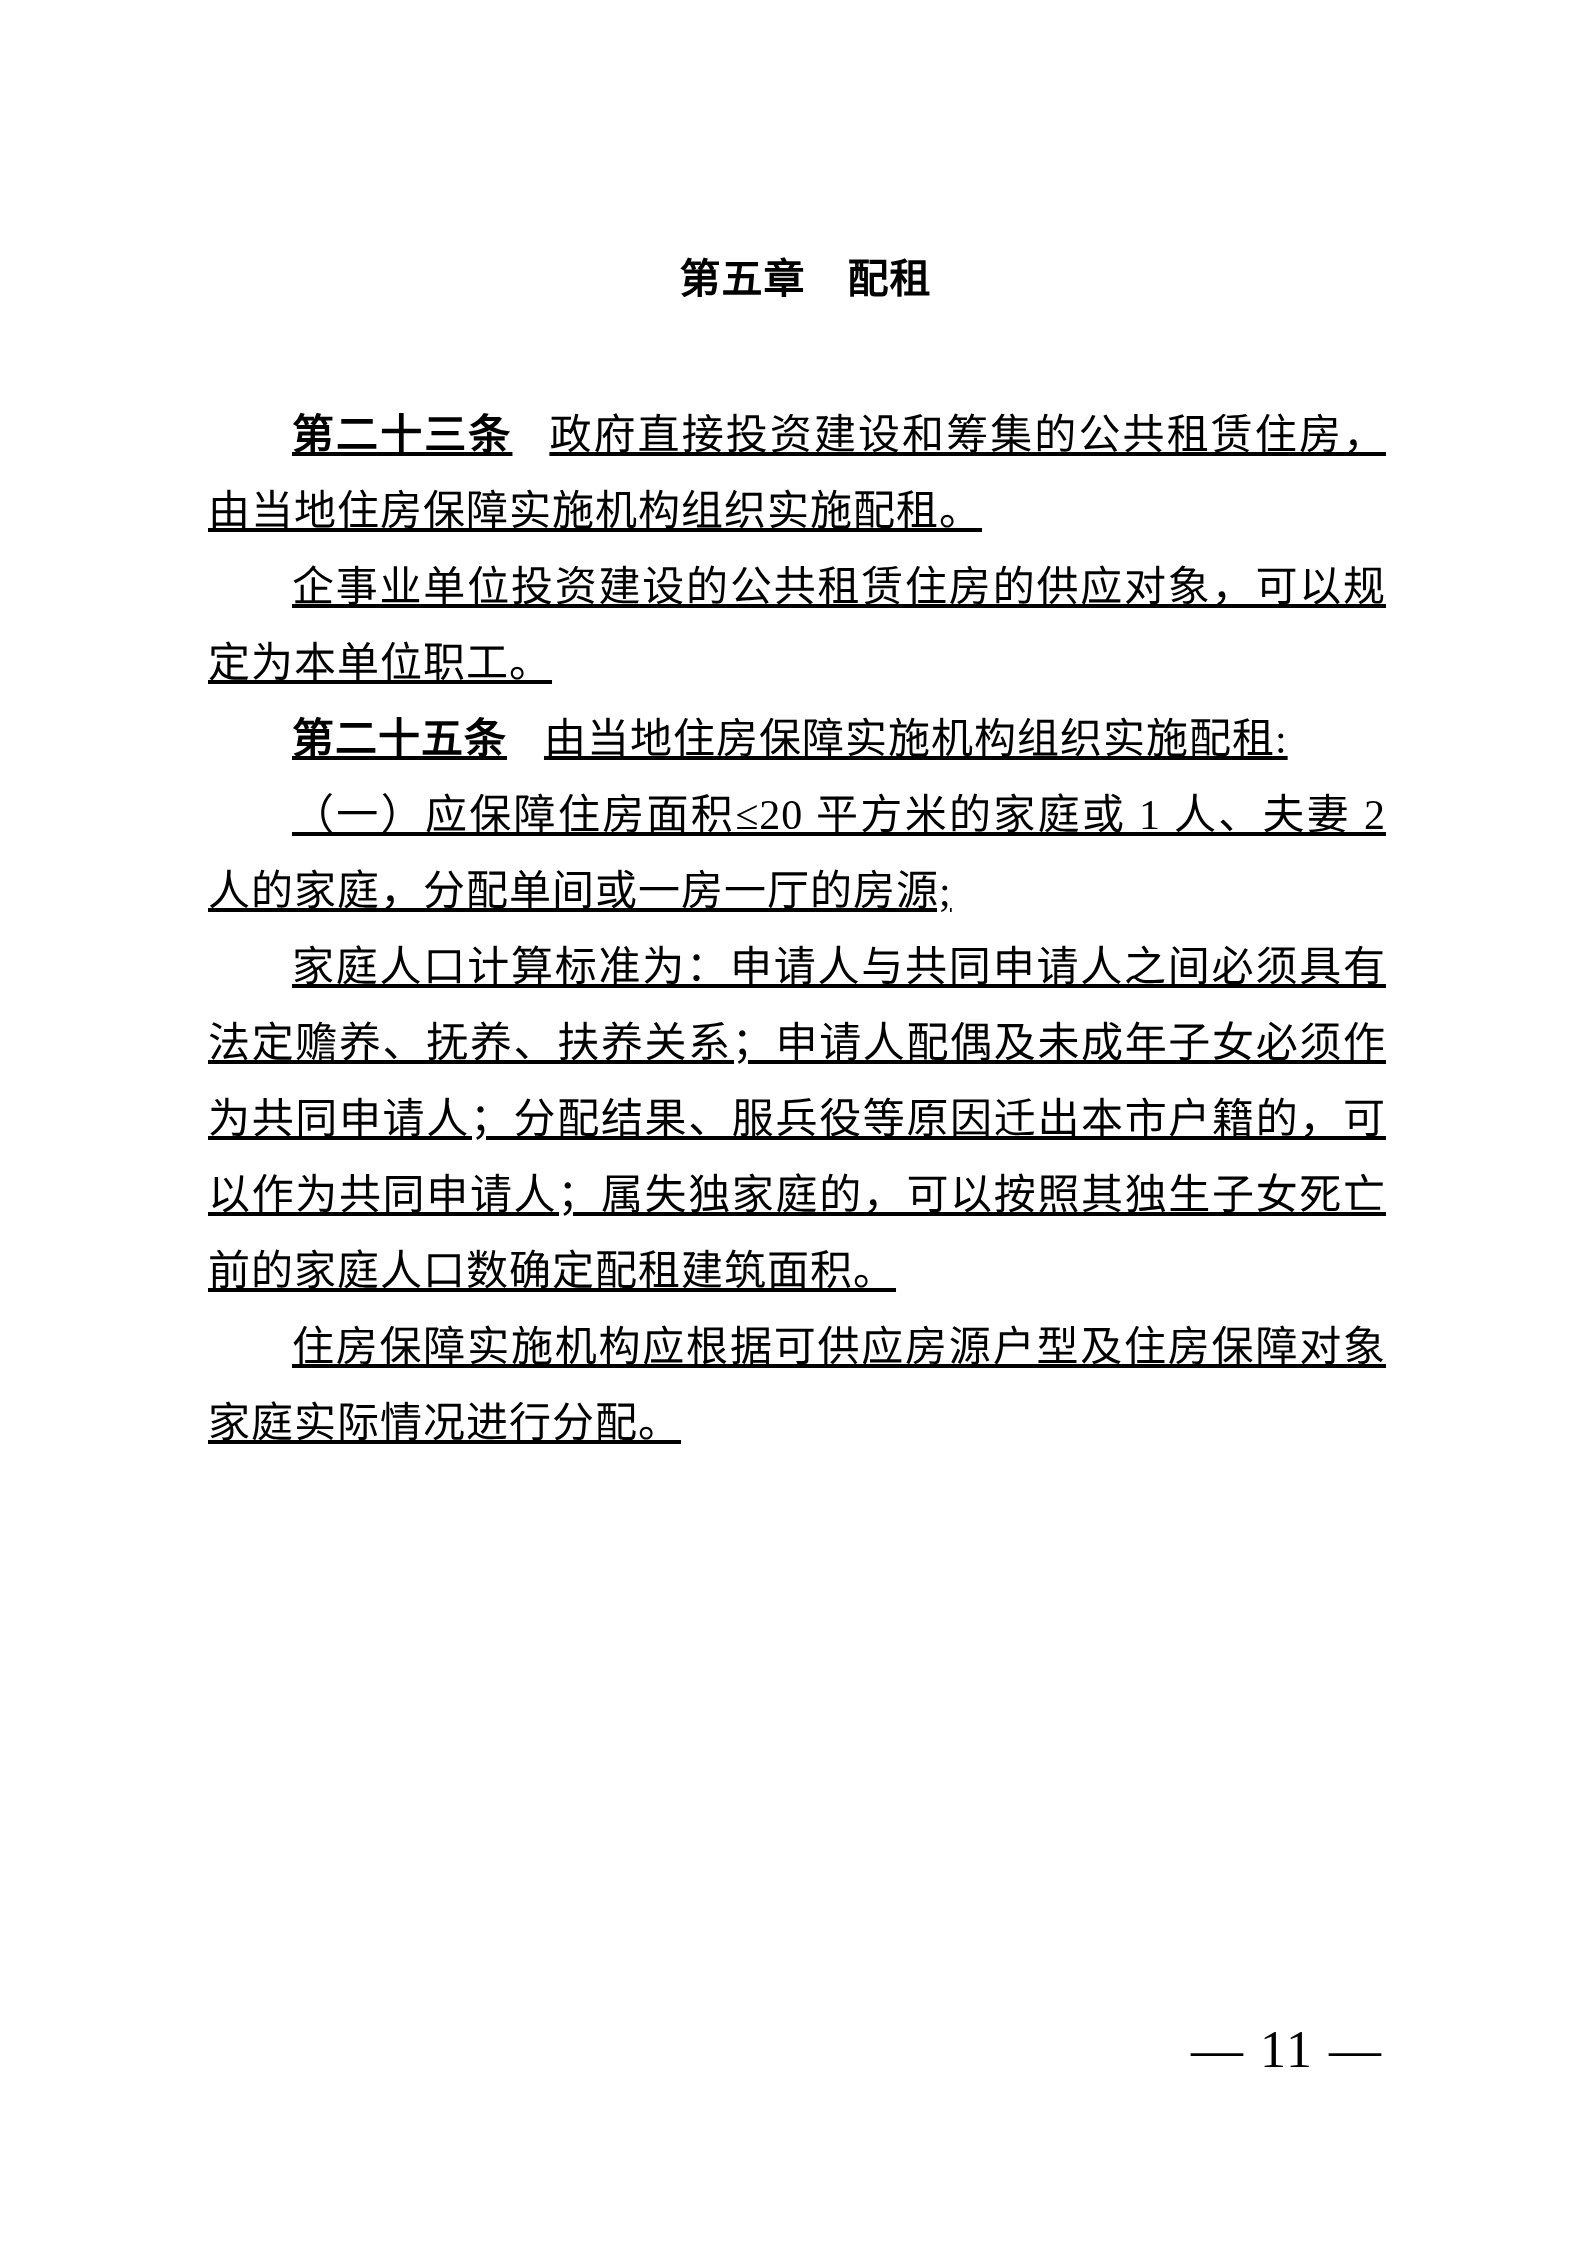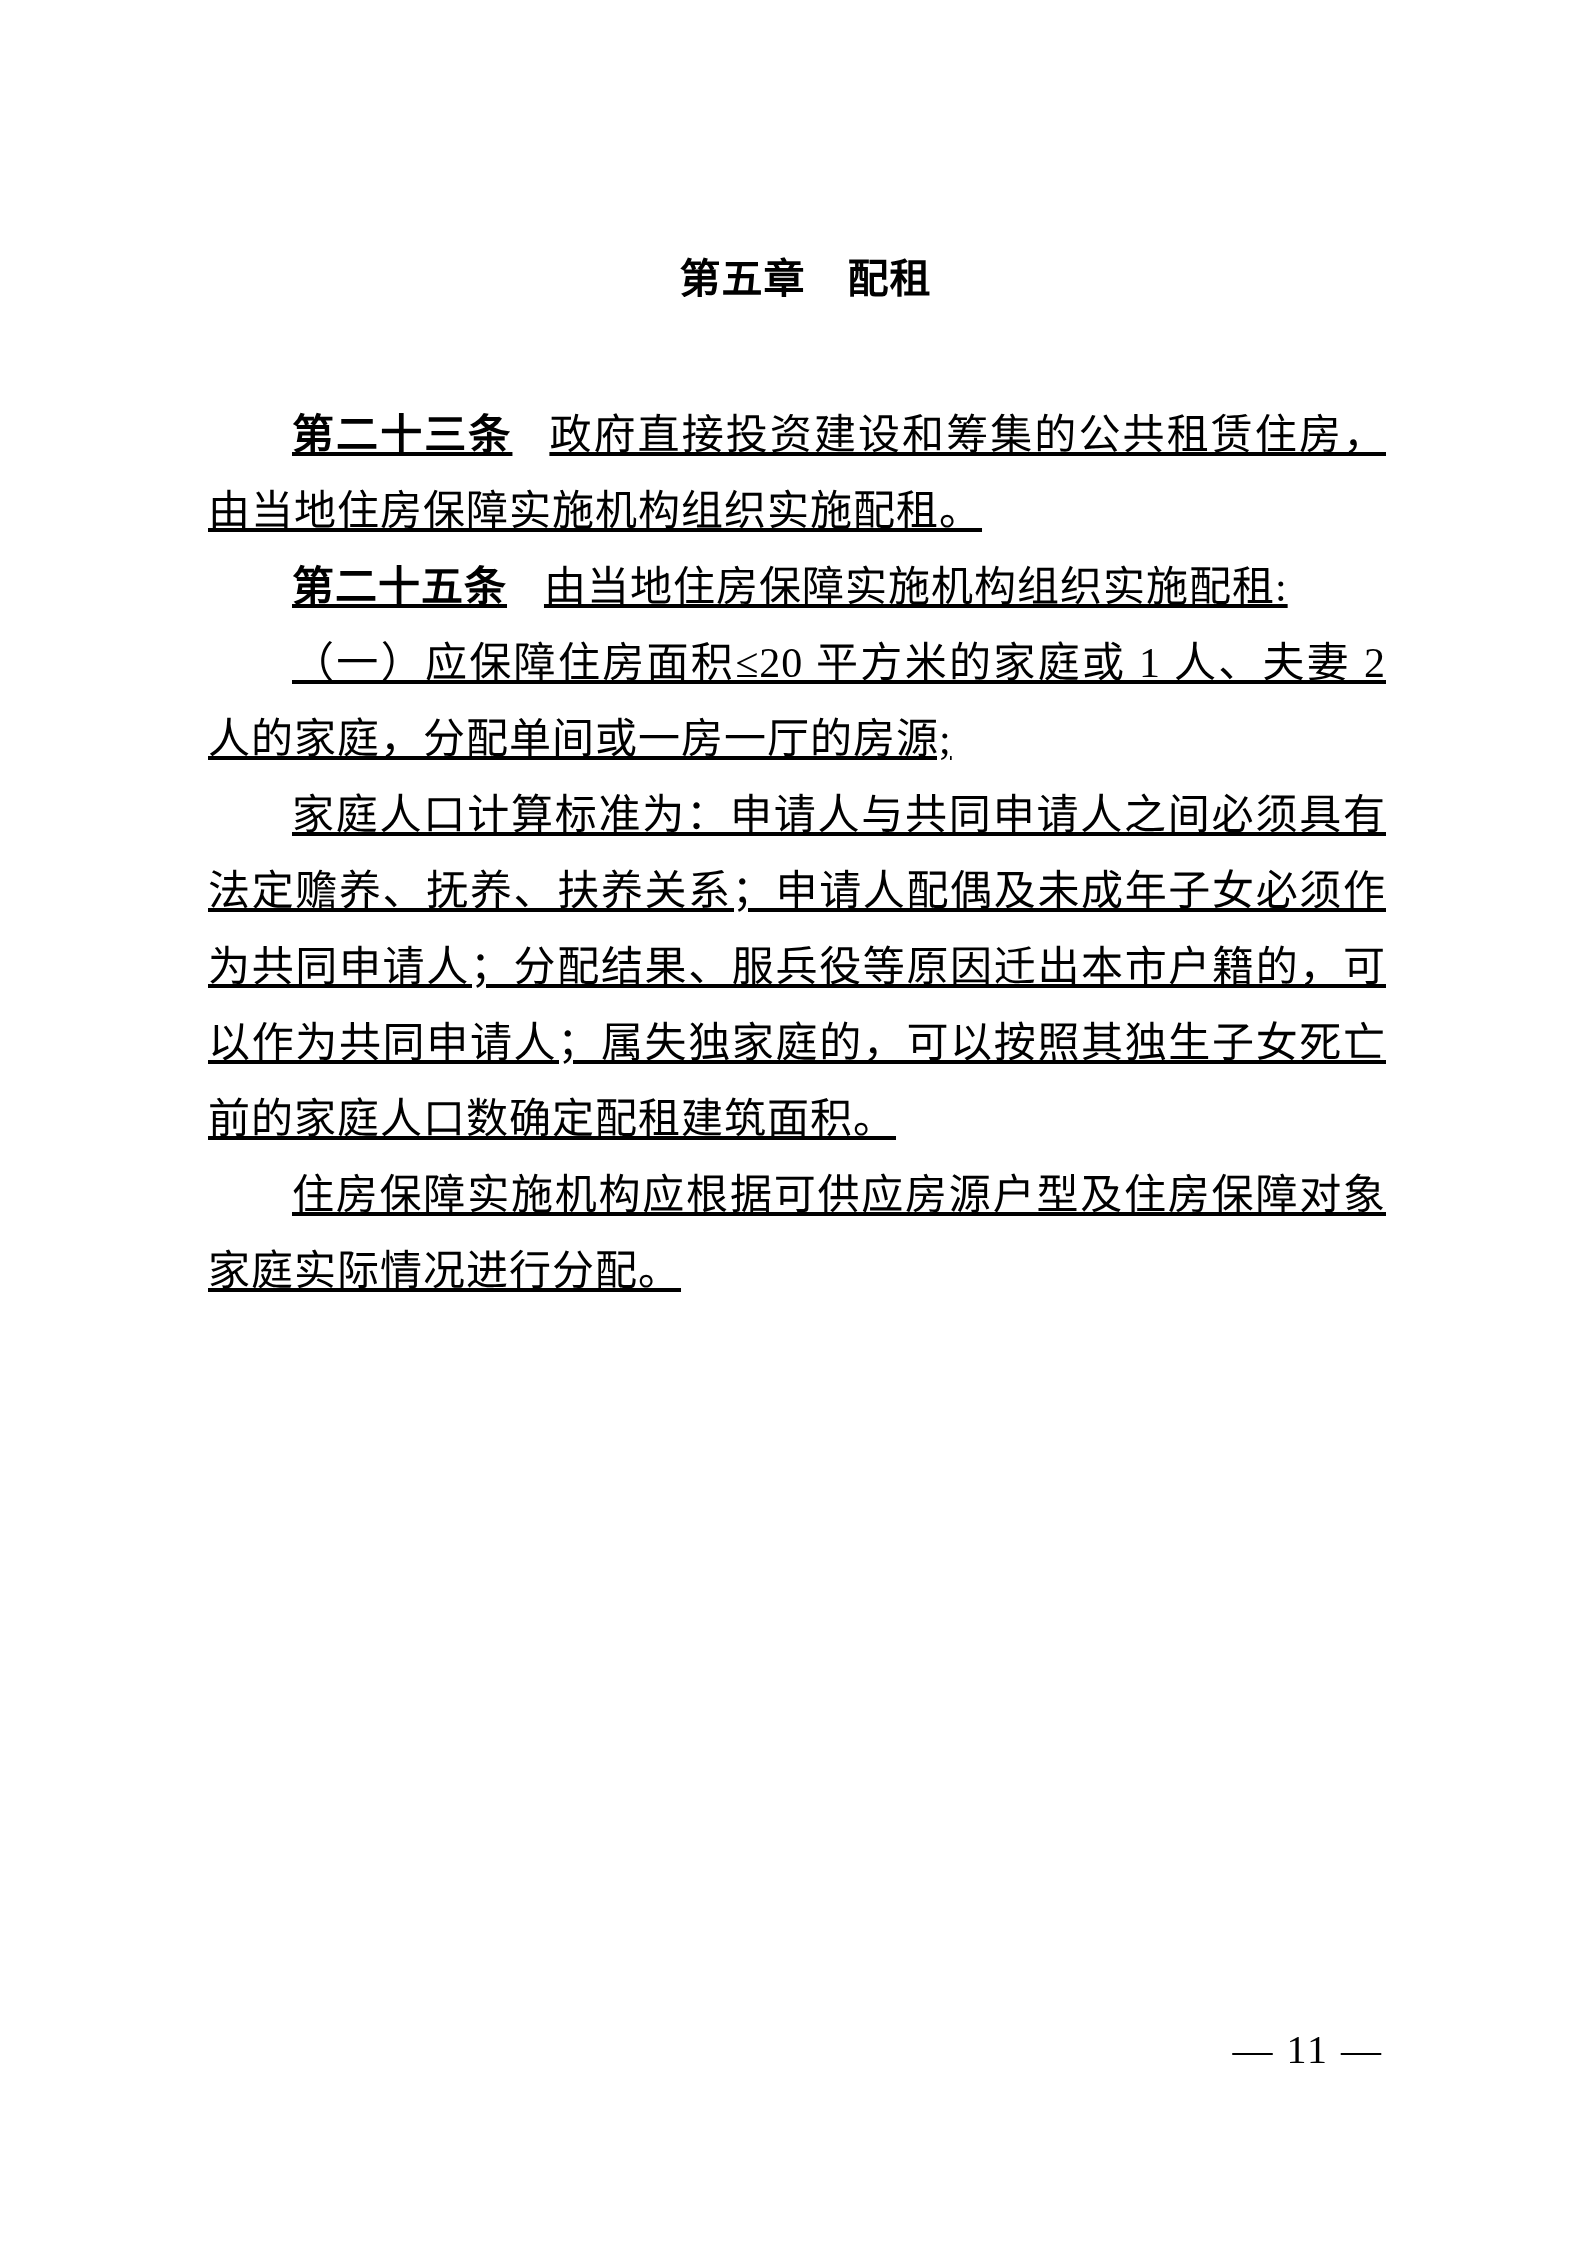"企事业单位投资建设的公共租赁住房的供应对象，可以规定为本单位职工。" p { html: none -> <p><span>企事业单位投资建设的公共租赁住房的供应对象，可以规定为本单位职工。</span></p> }
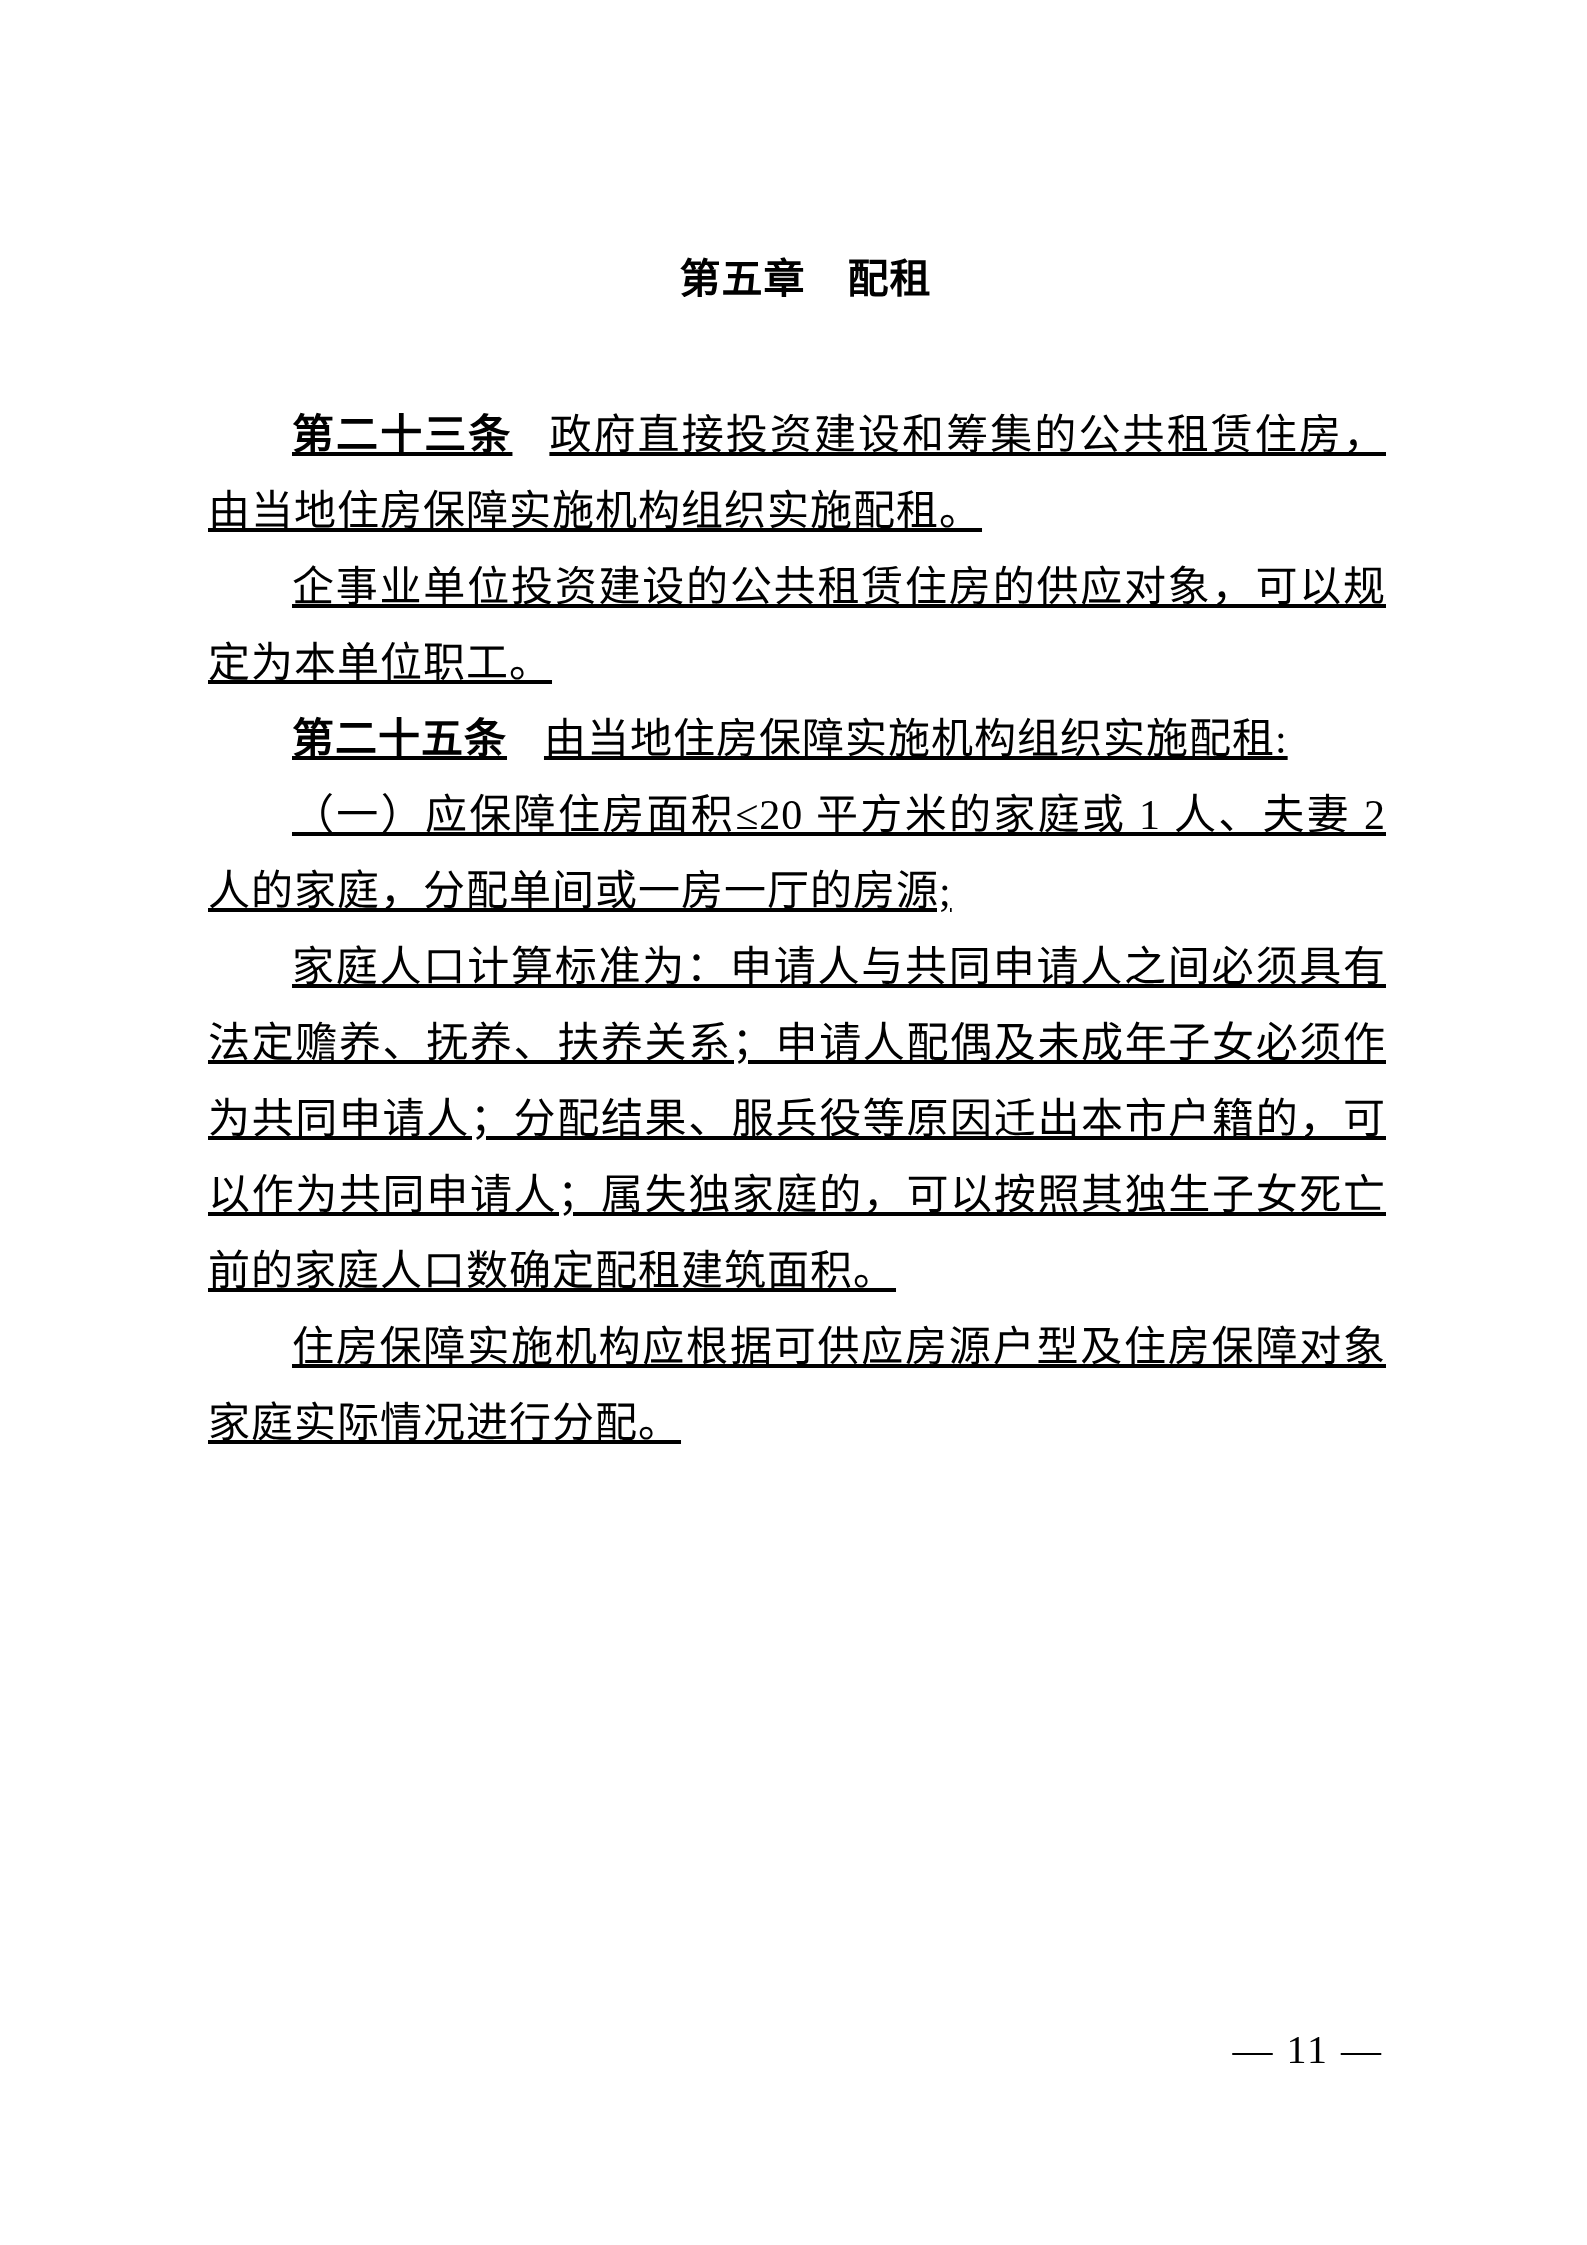"— 11 —" .page-number { font-size: 40px -> 52px }
